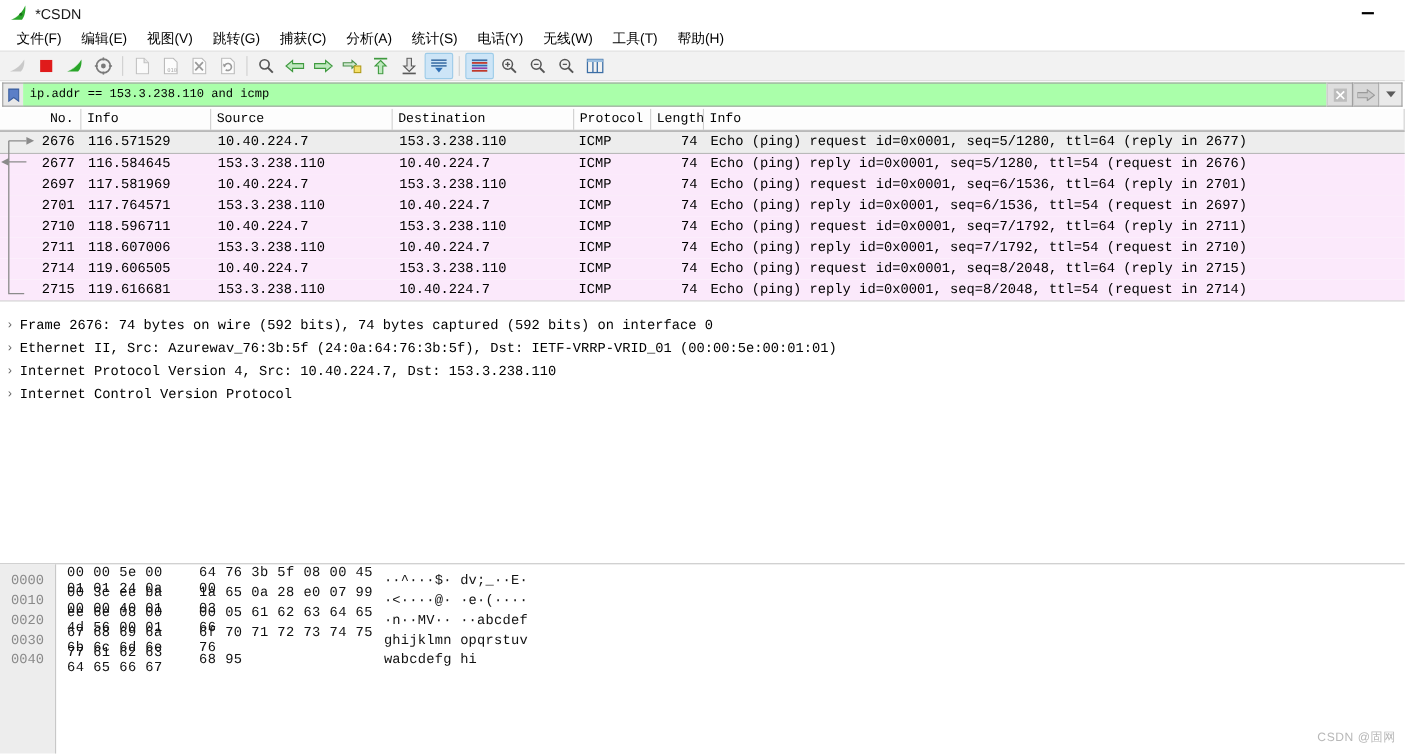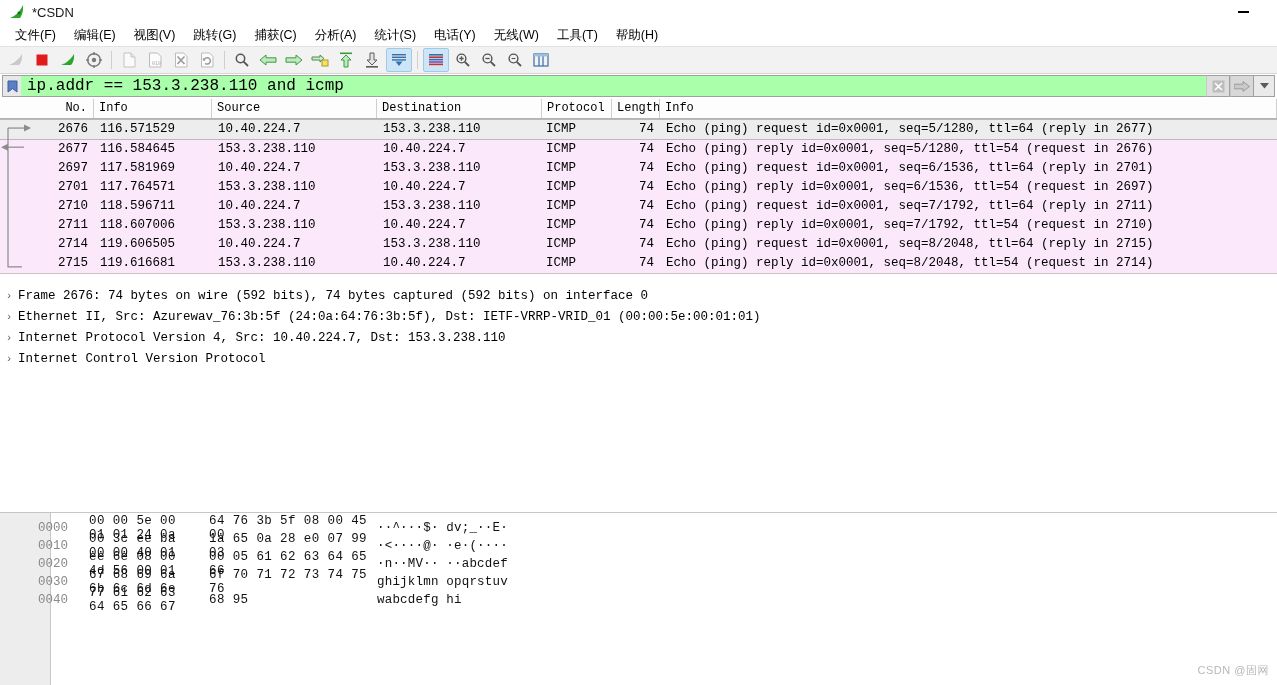"ip.addr == 153.3.238.110 and icmp" .filter-input { font-size: 16px -> 11px }
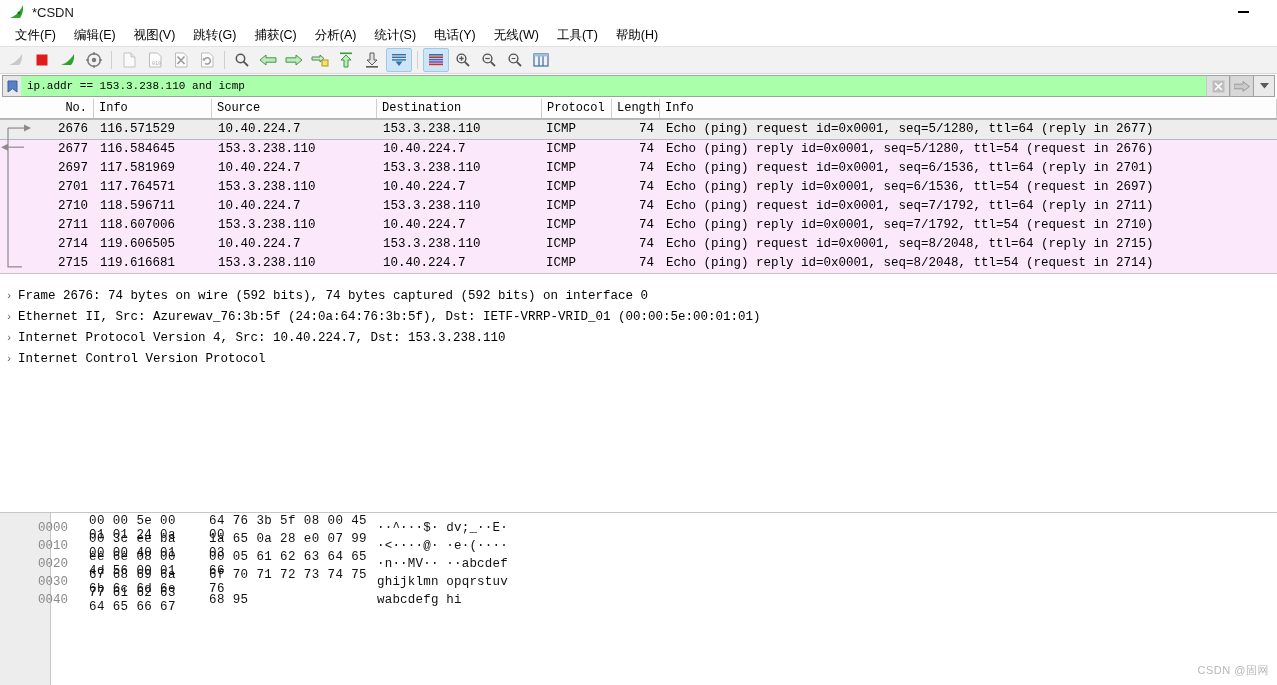"No." .c-no { width: 94px -> 74px }
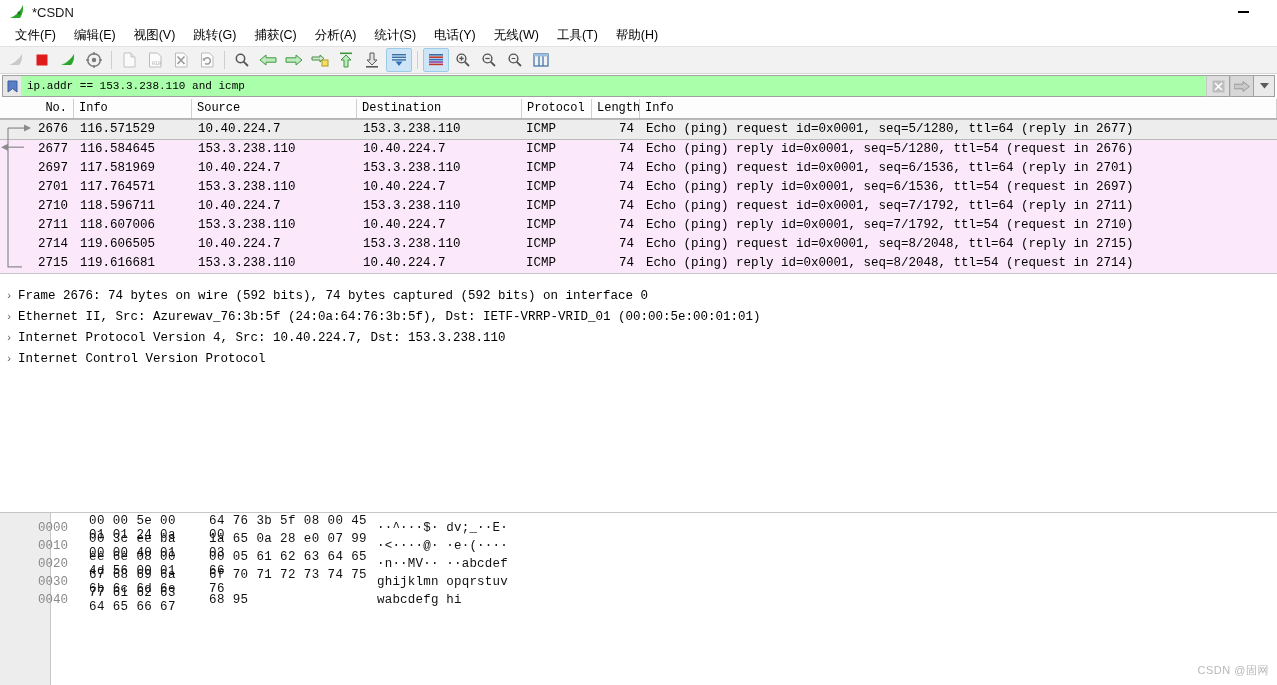"0000" .brow { padding-left: 28px -> none }
